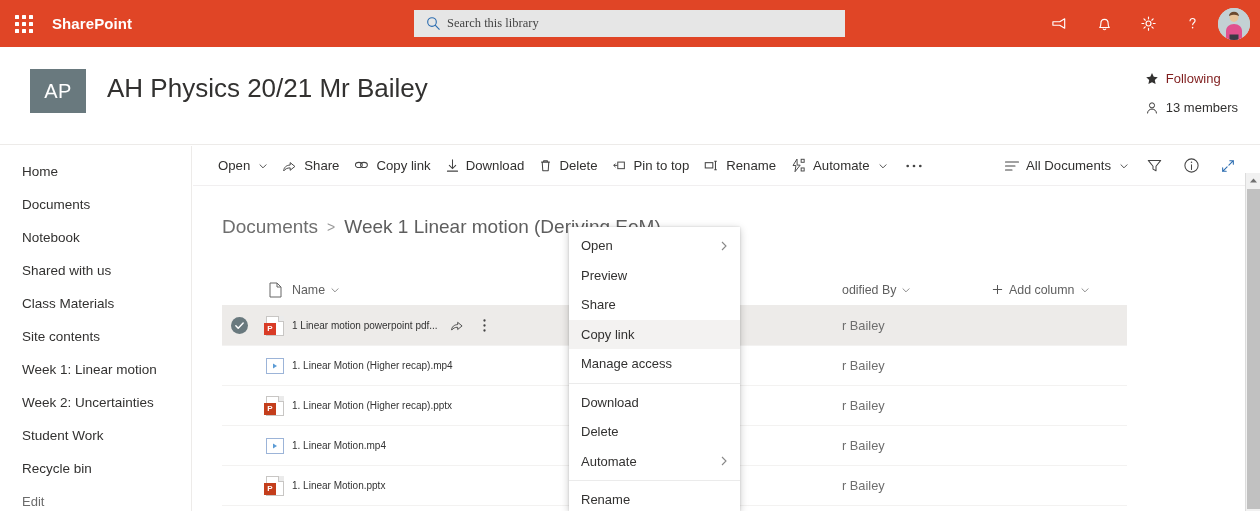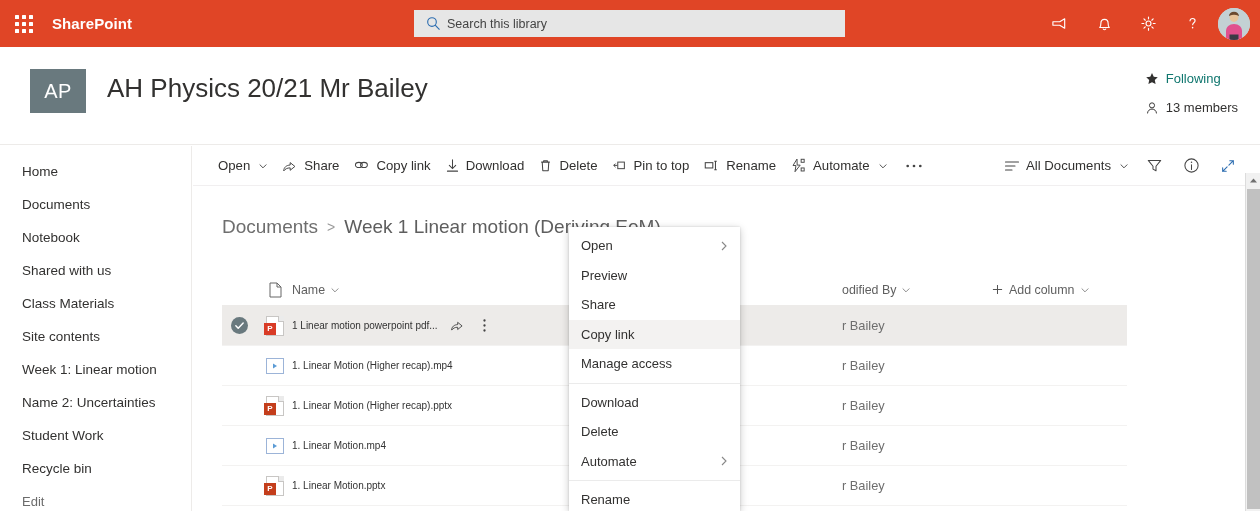"Search this library" .search-input { font-family: Liberation Sans, sans-serif -> Liberation Serif, serif }
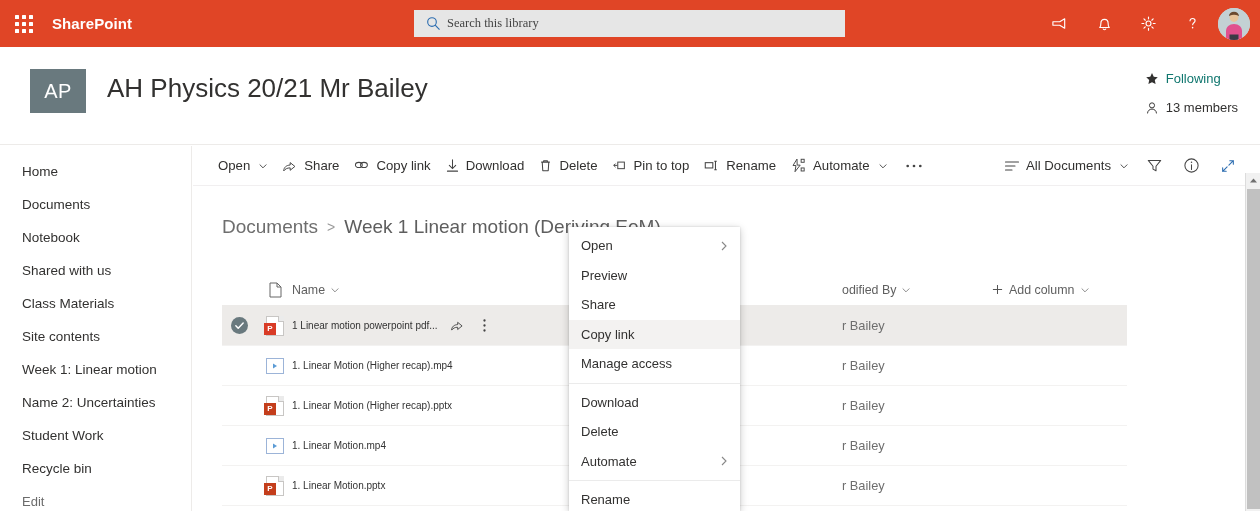"Following" .hdr-row { color: #0f766e -> #7f1d1d }
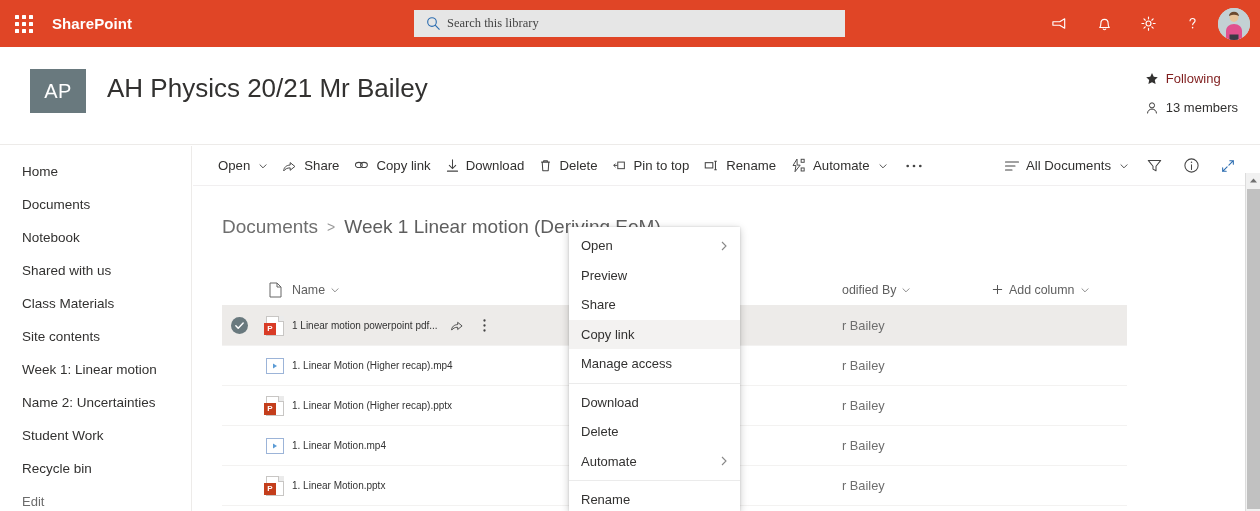"Name 2: Uncertainties" div.nav-item { text: Name -> Week }
